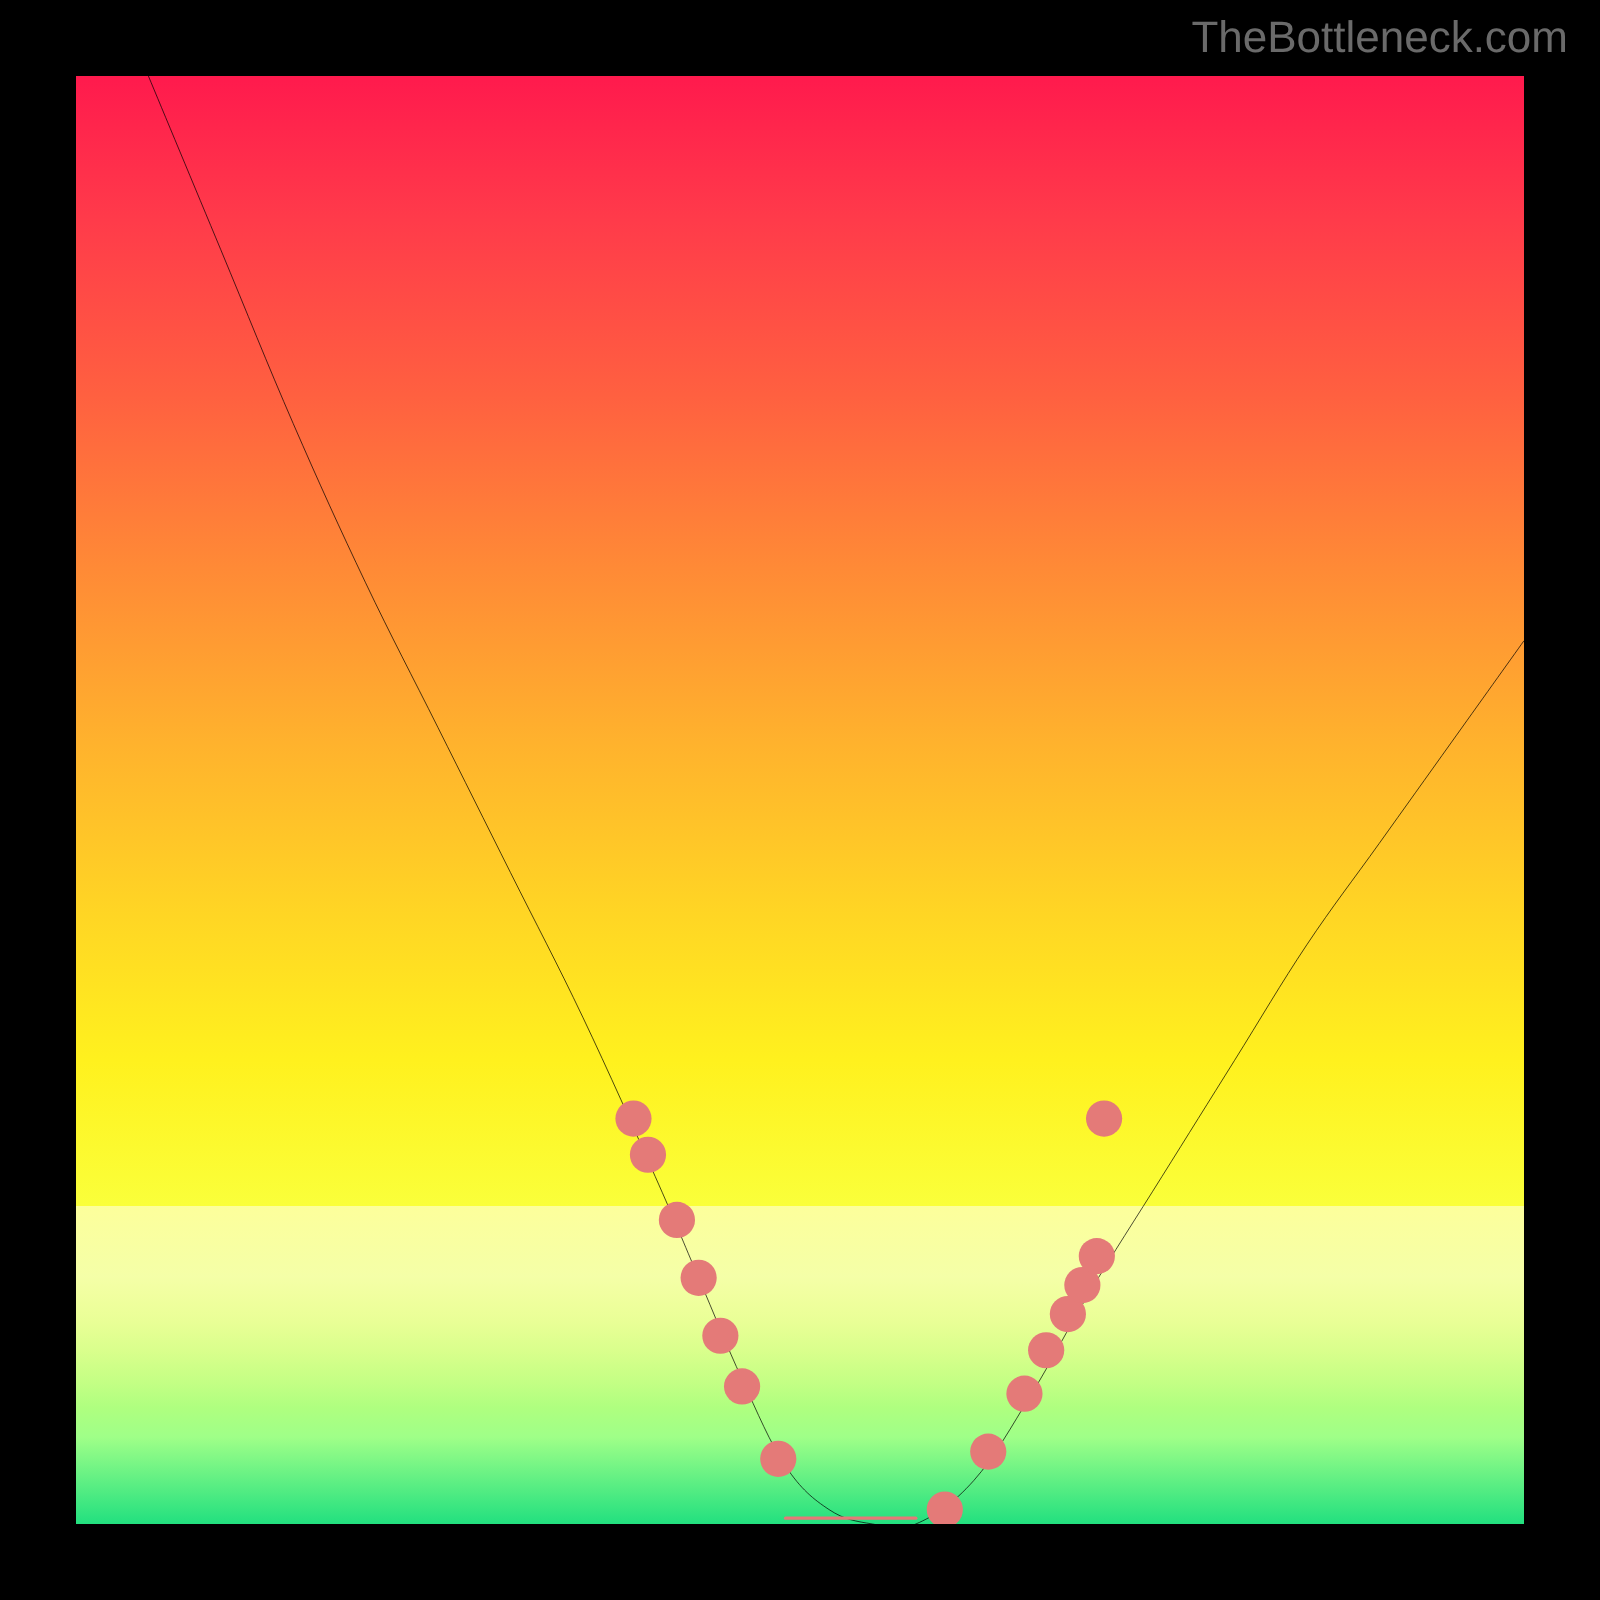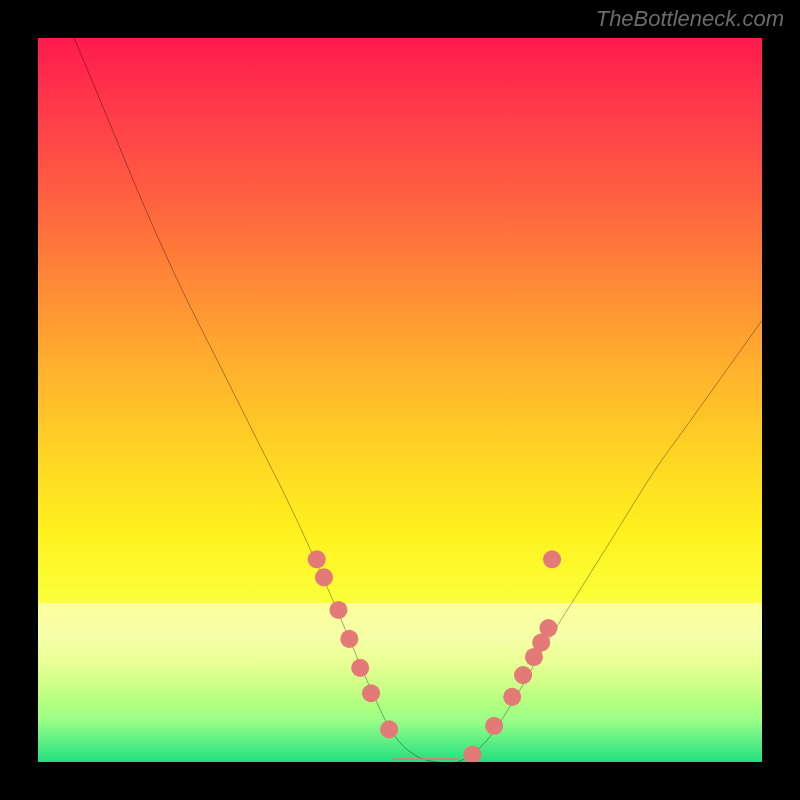"TheBottleneck.com" .frame { font-style: italic -> none }
